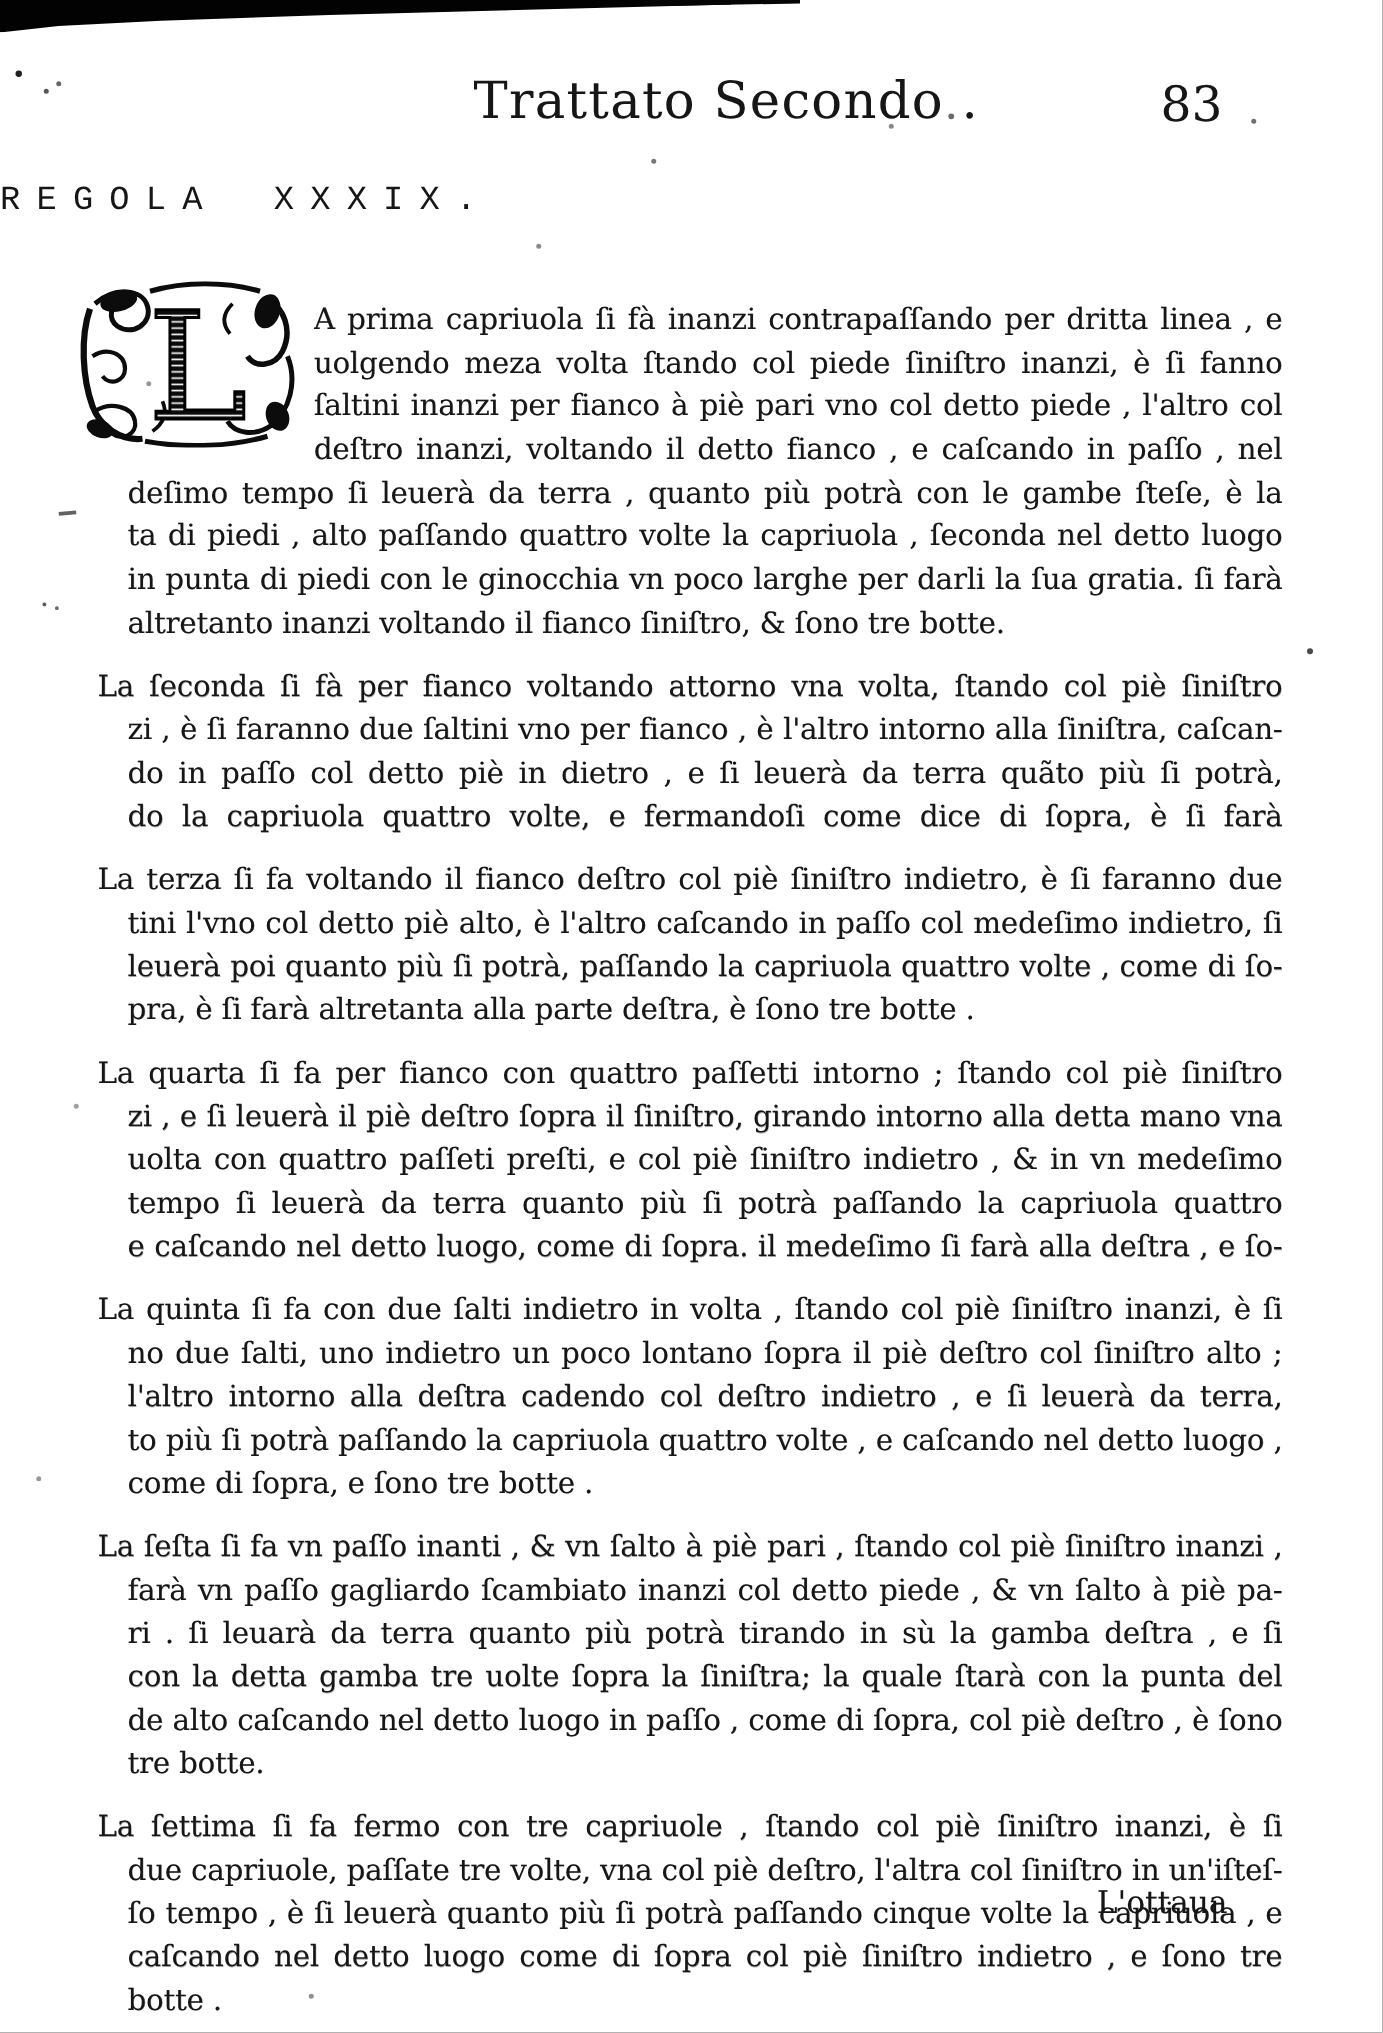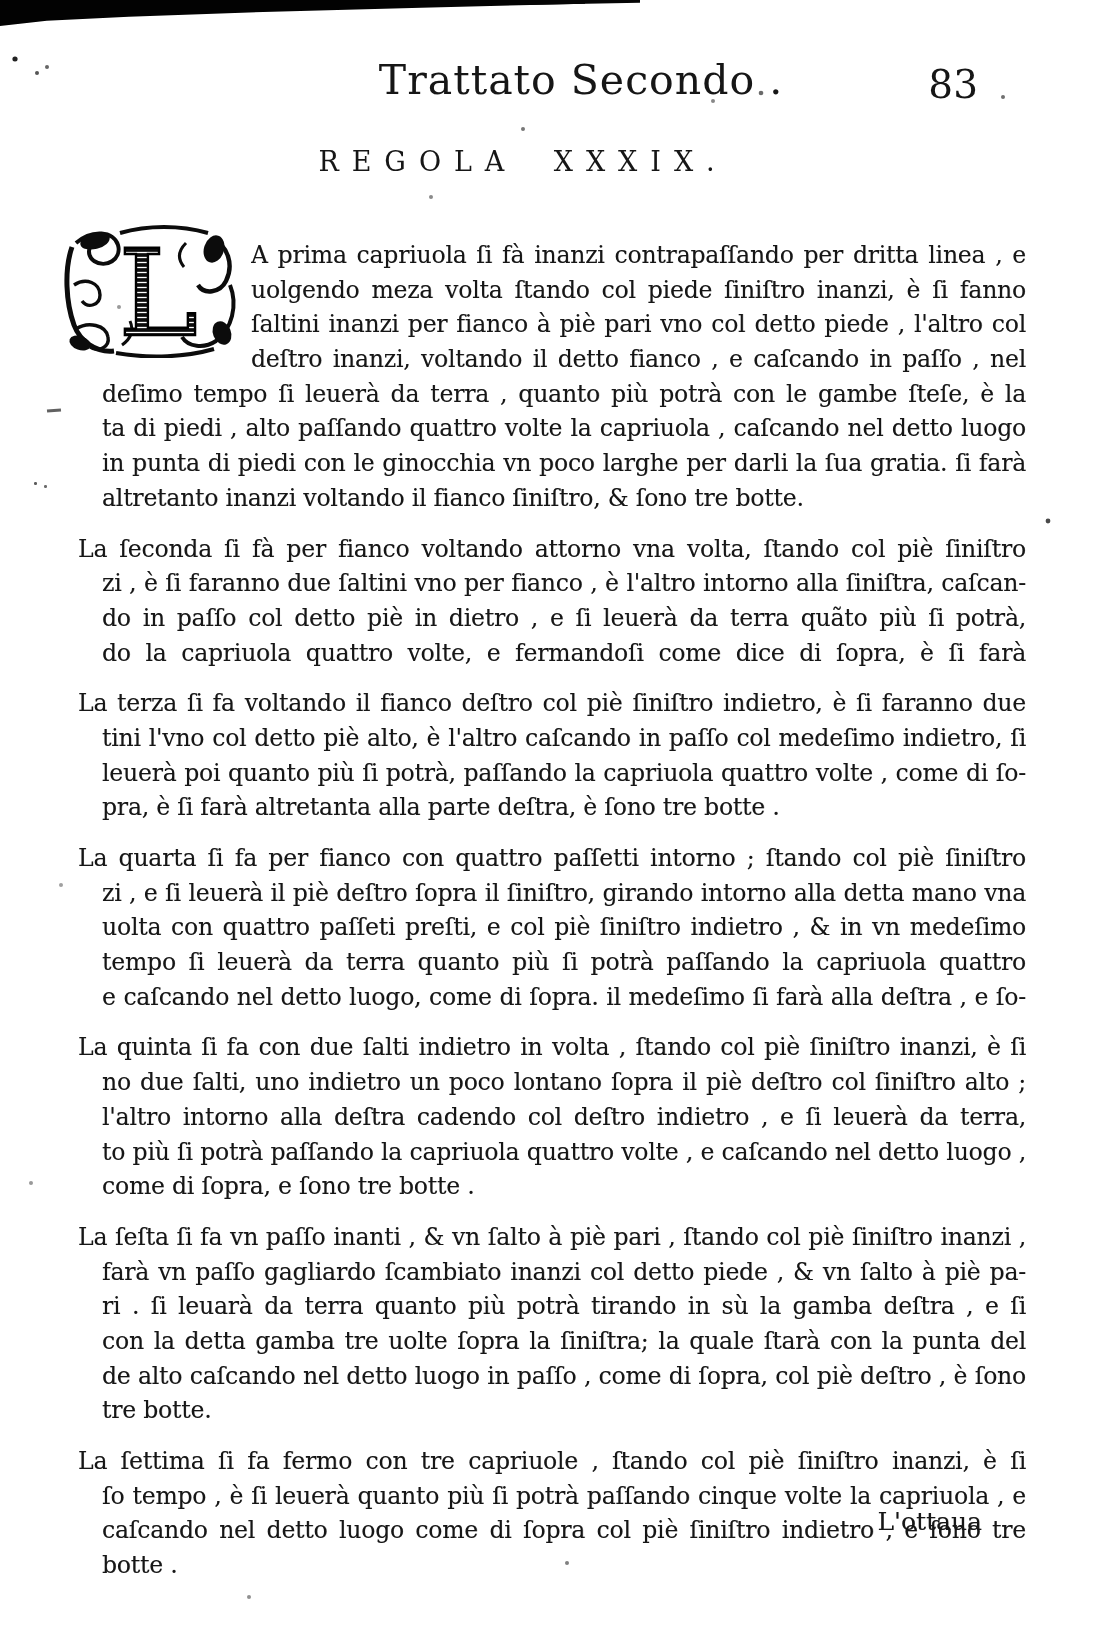"REGOLA XXXIX." .section-heading { font-family: none -> Liberation Mono, monospace; text-align: center -> none }
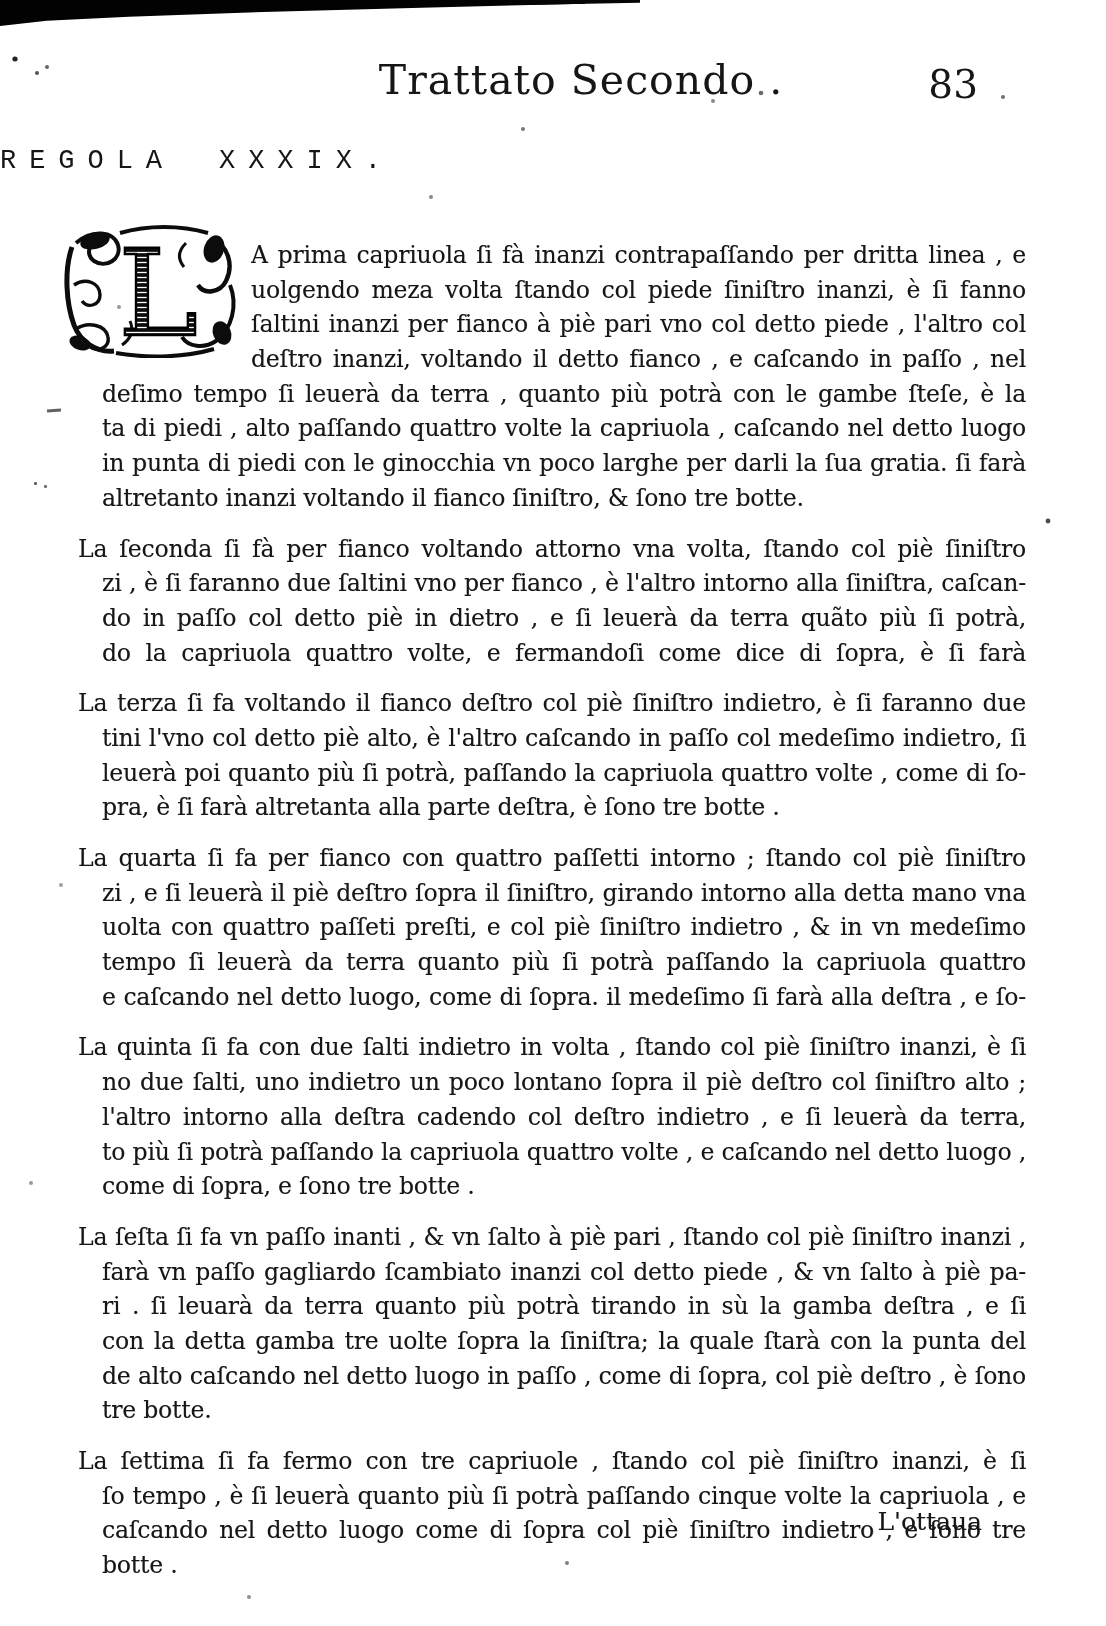"ta di piedi , alto" div.line { text: caſcando -> ſeconda }
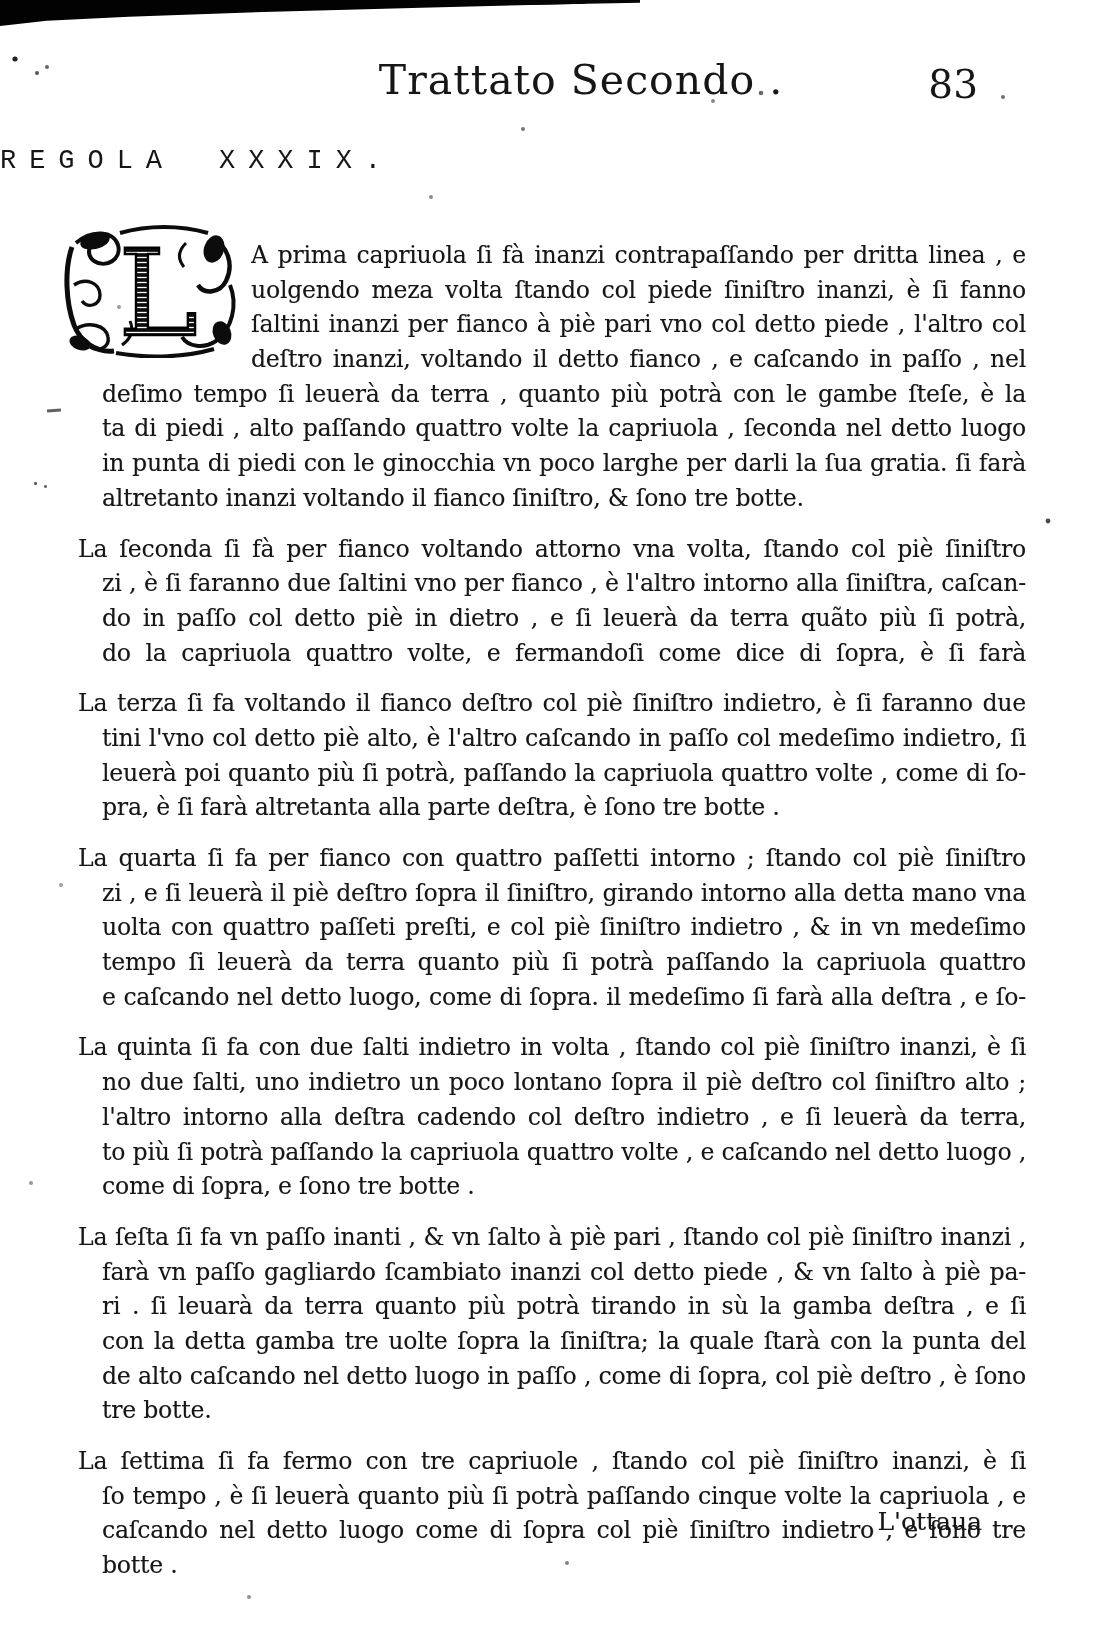"due capriuole, paſſate tre volte," div.line { html: none -> <div>due capriuole, paſſate tre volte, vna col piè deſtro, l'altra col ſiniſtro in un'iſteſ-</div> }
